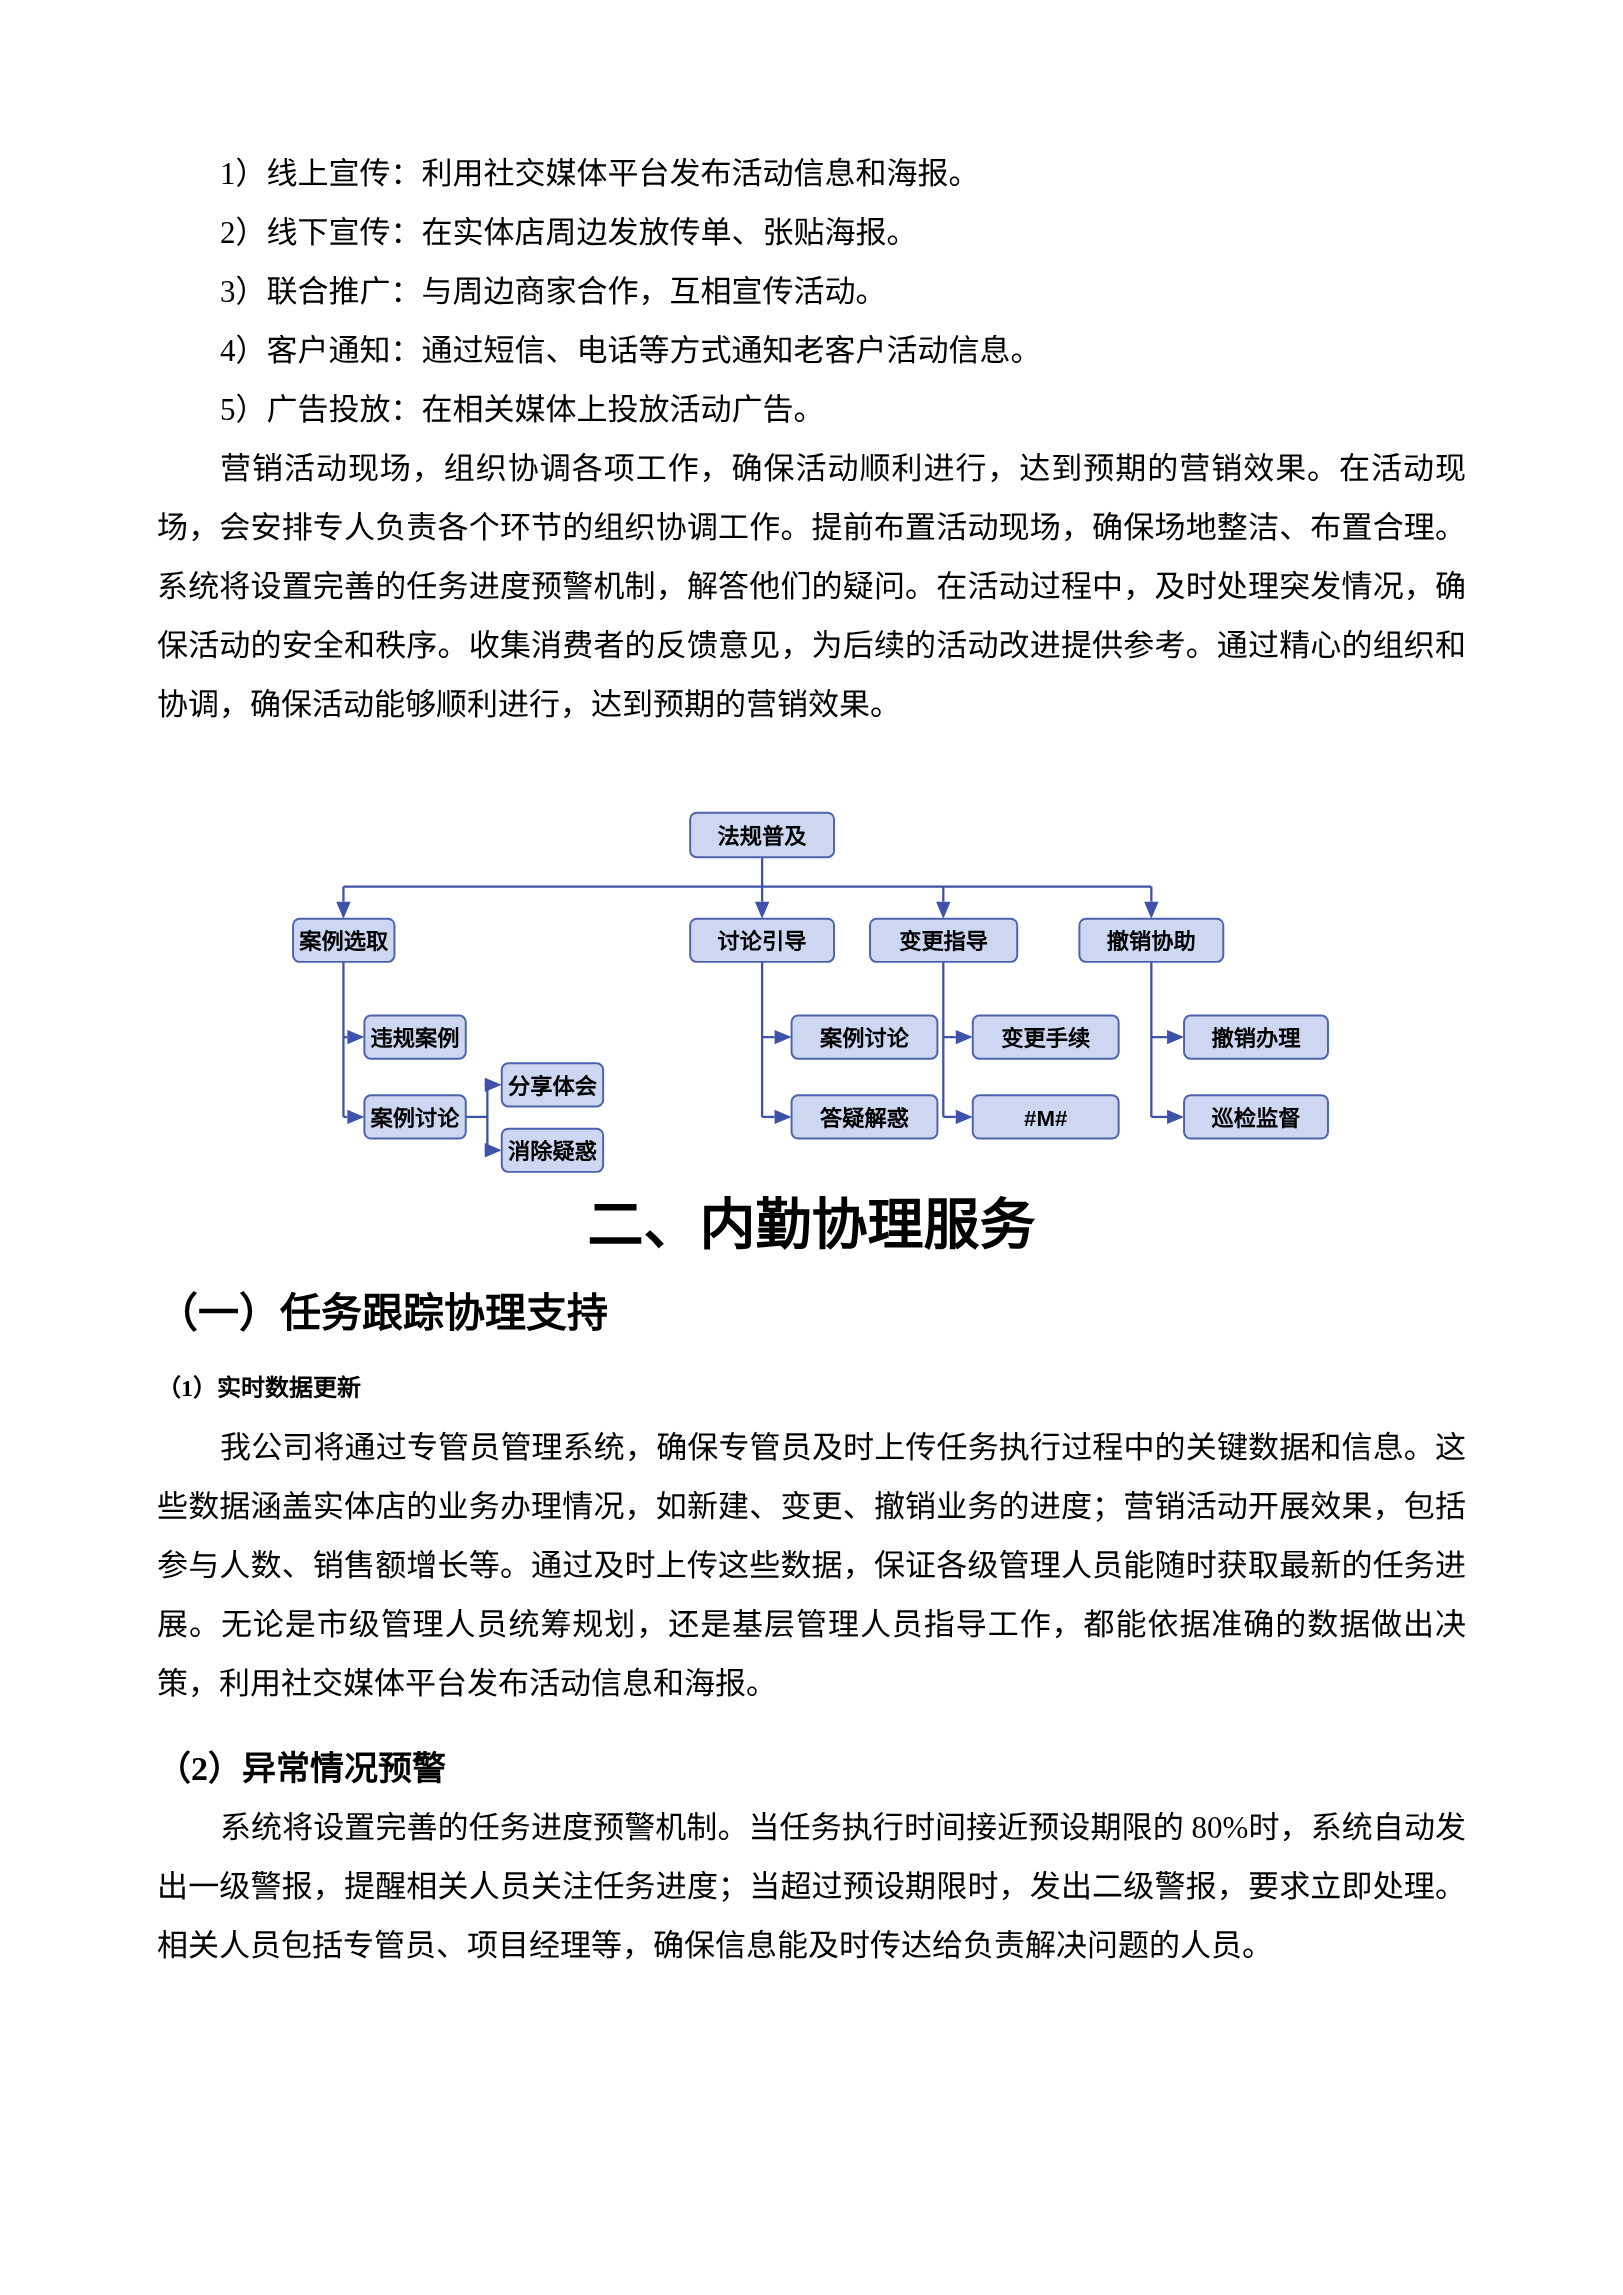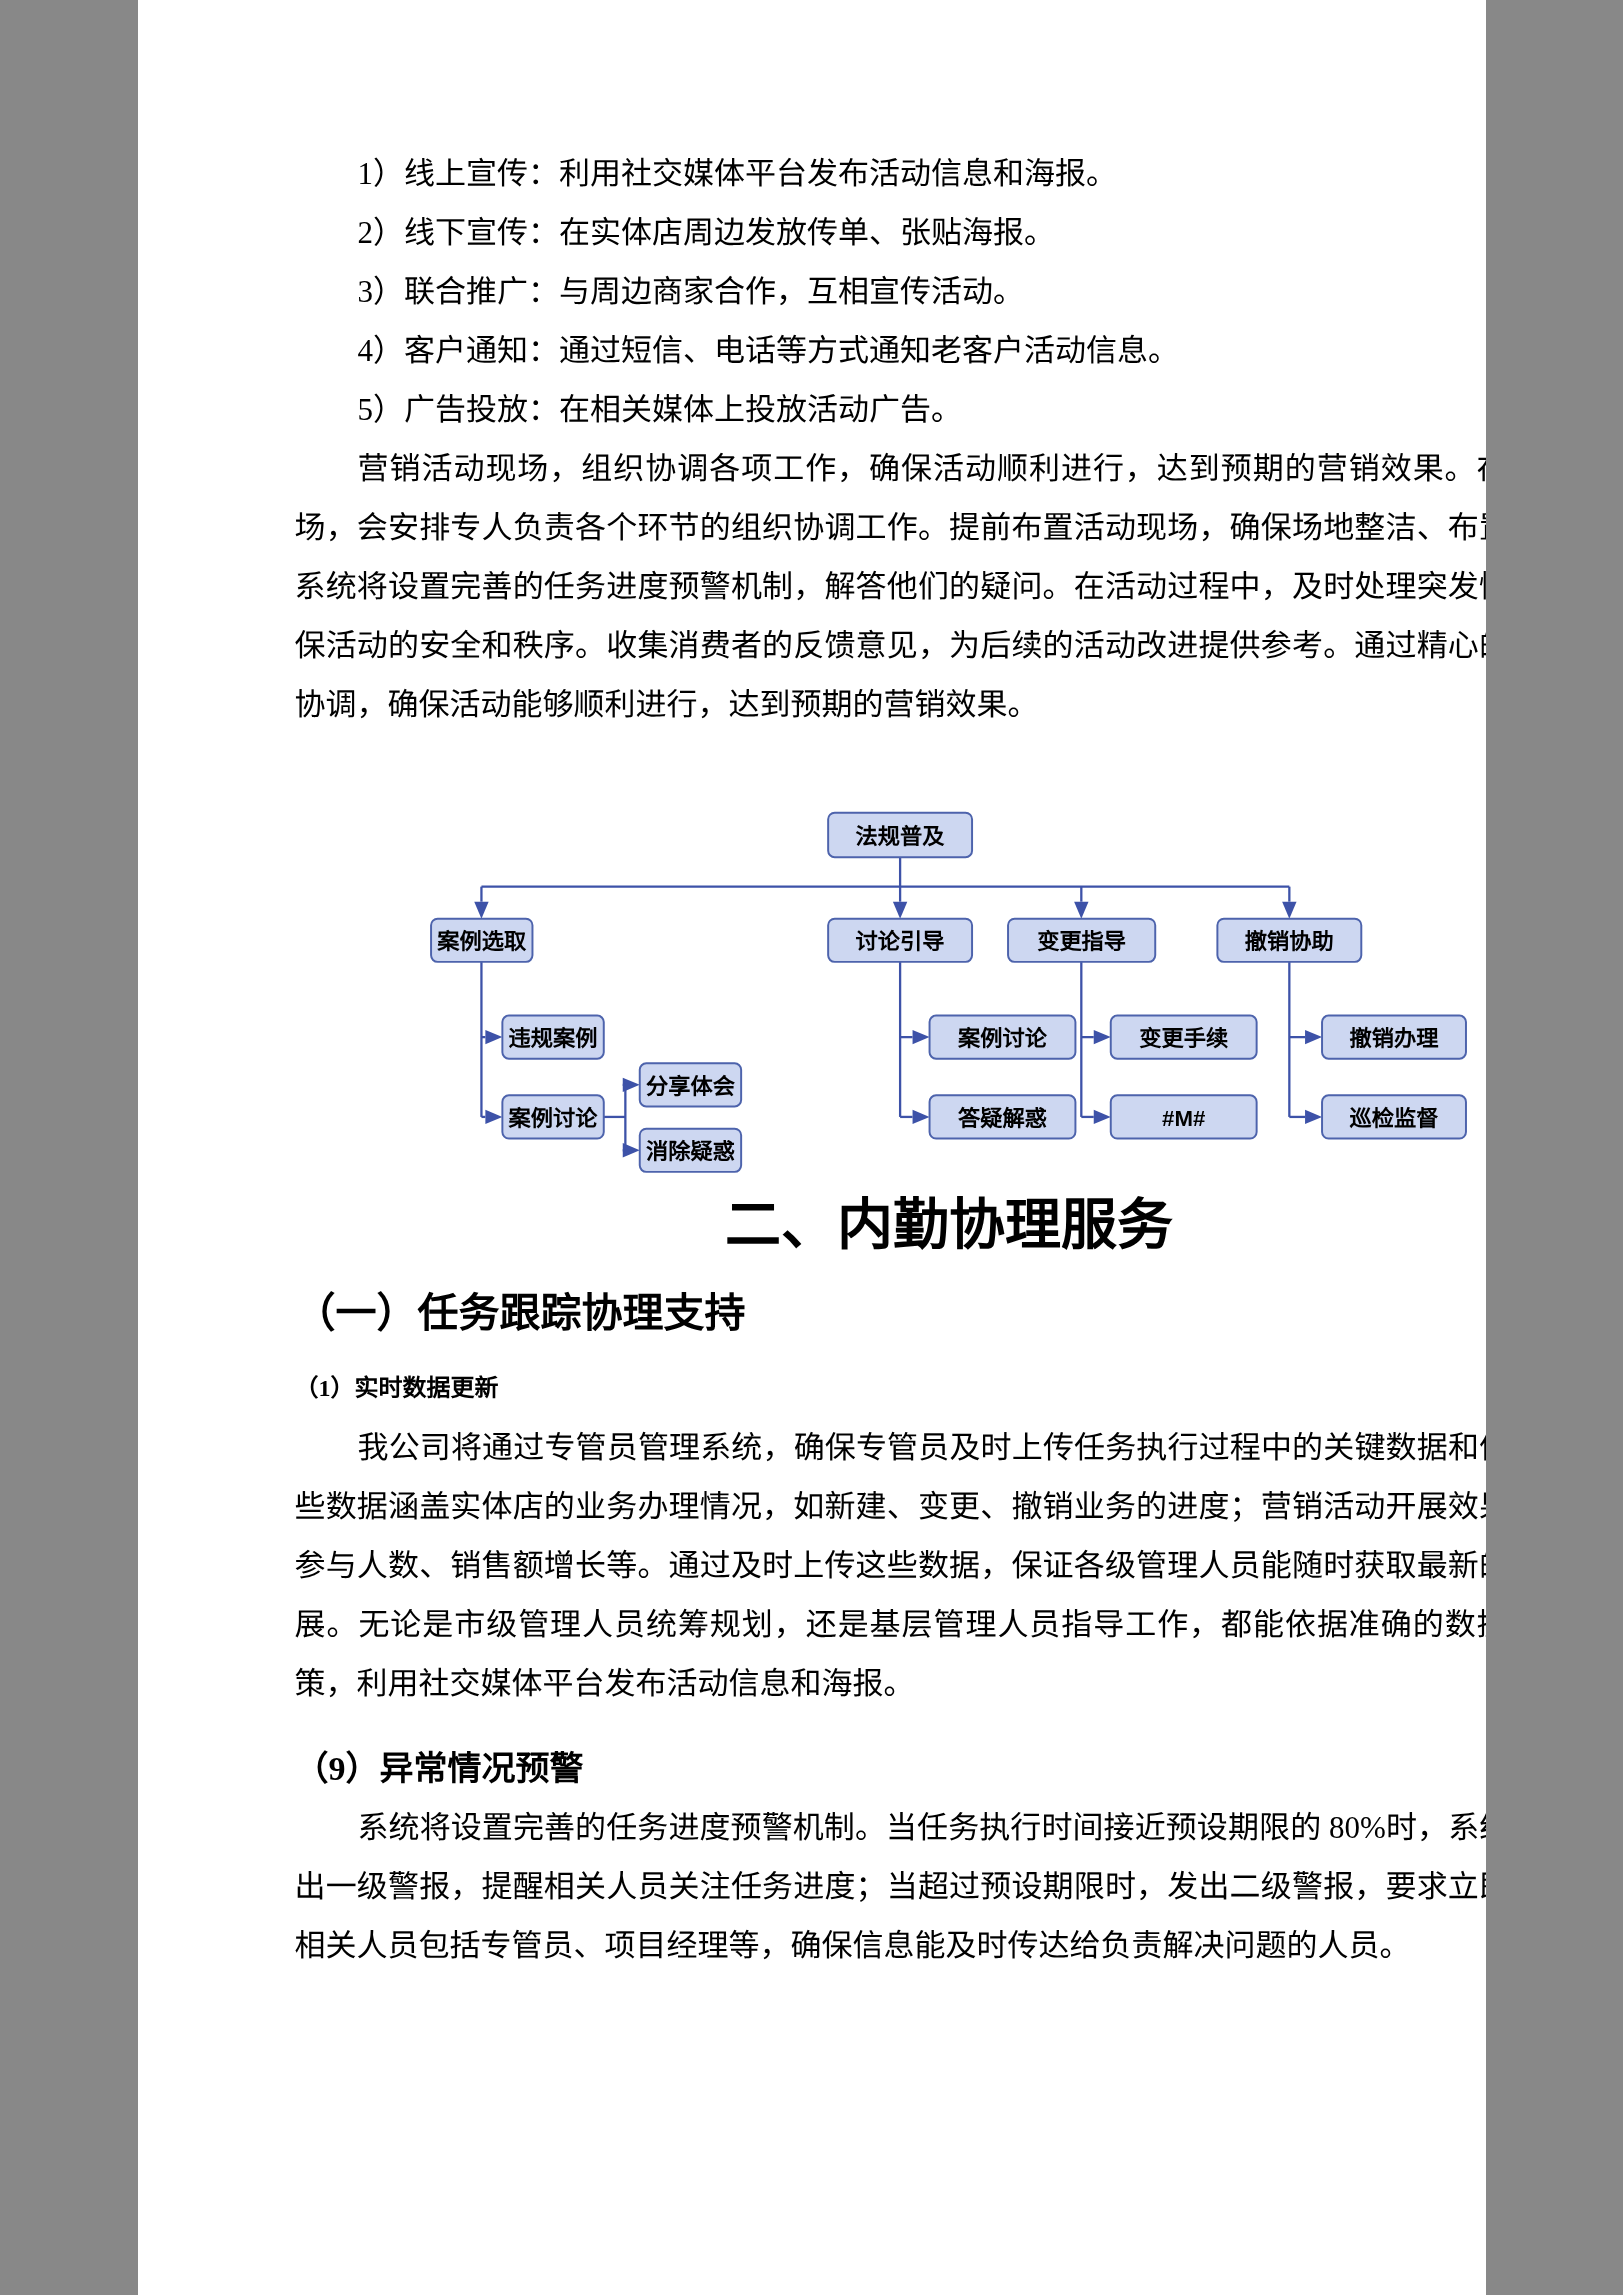"1）线上宣传：利用社交媒体平台发布活动信息和海报。" .page { width: 1348px -> 1623px }
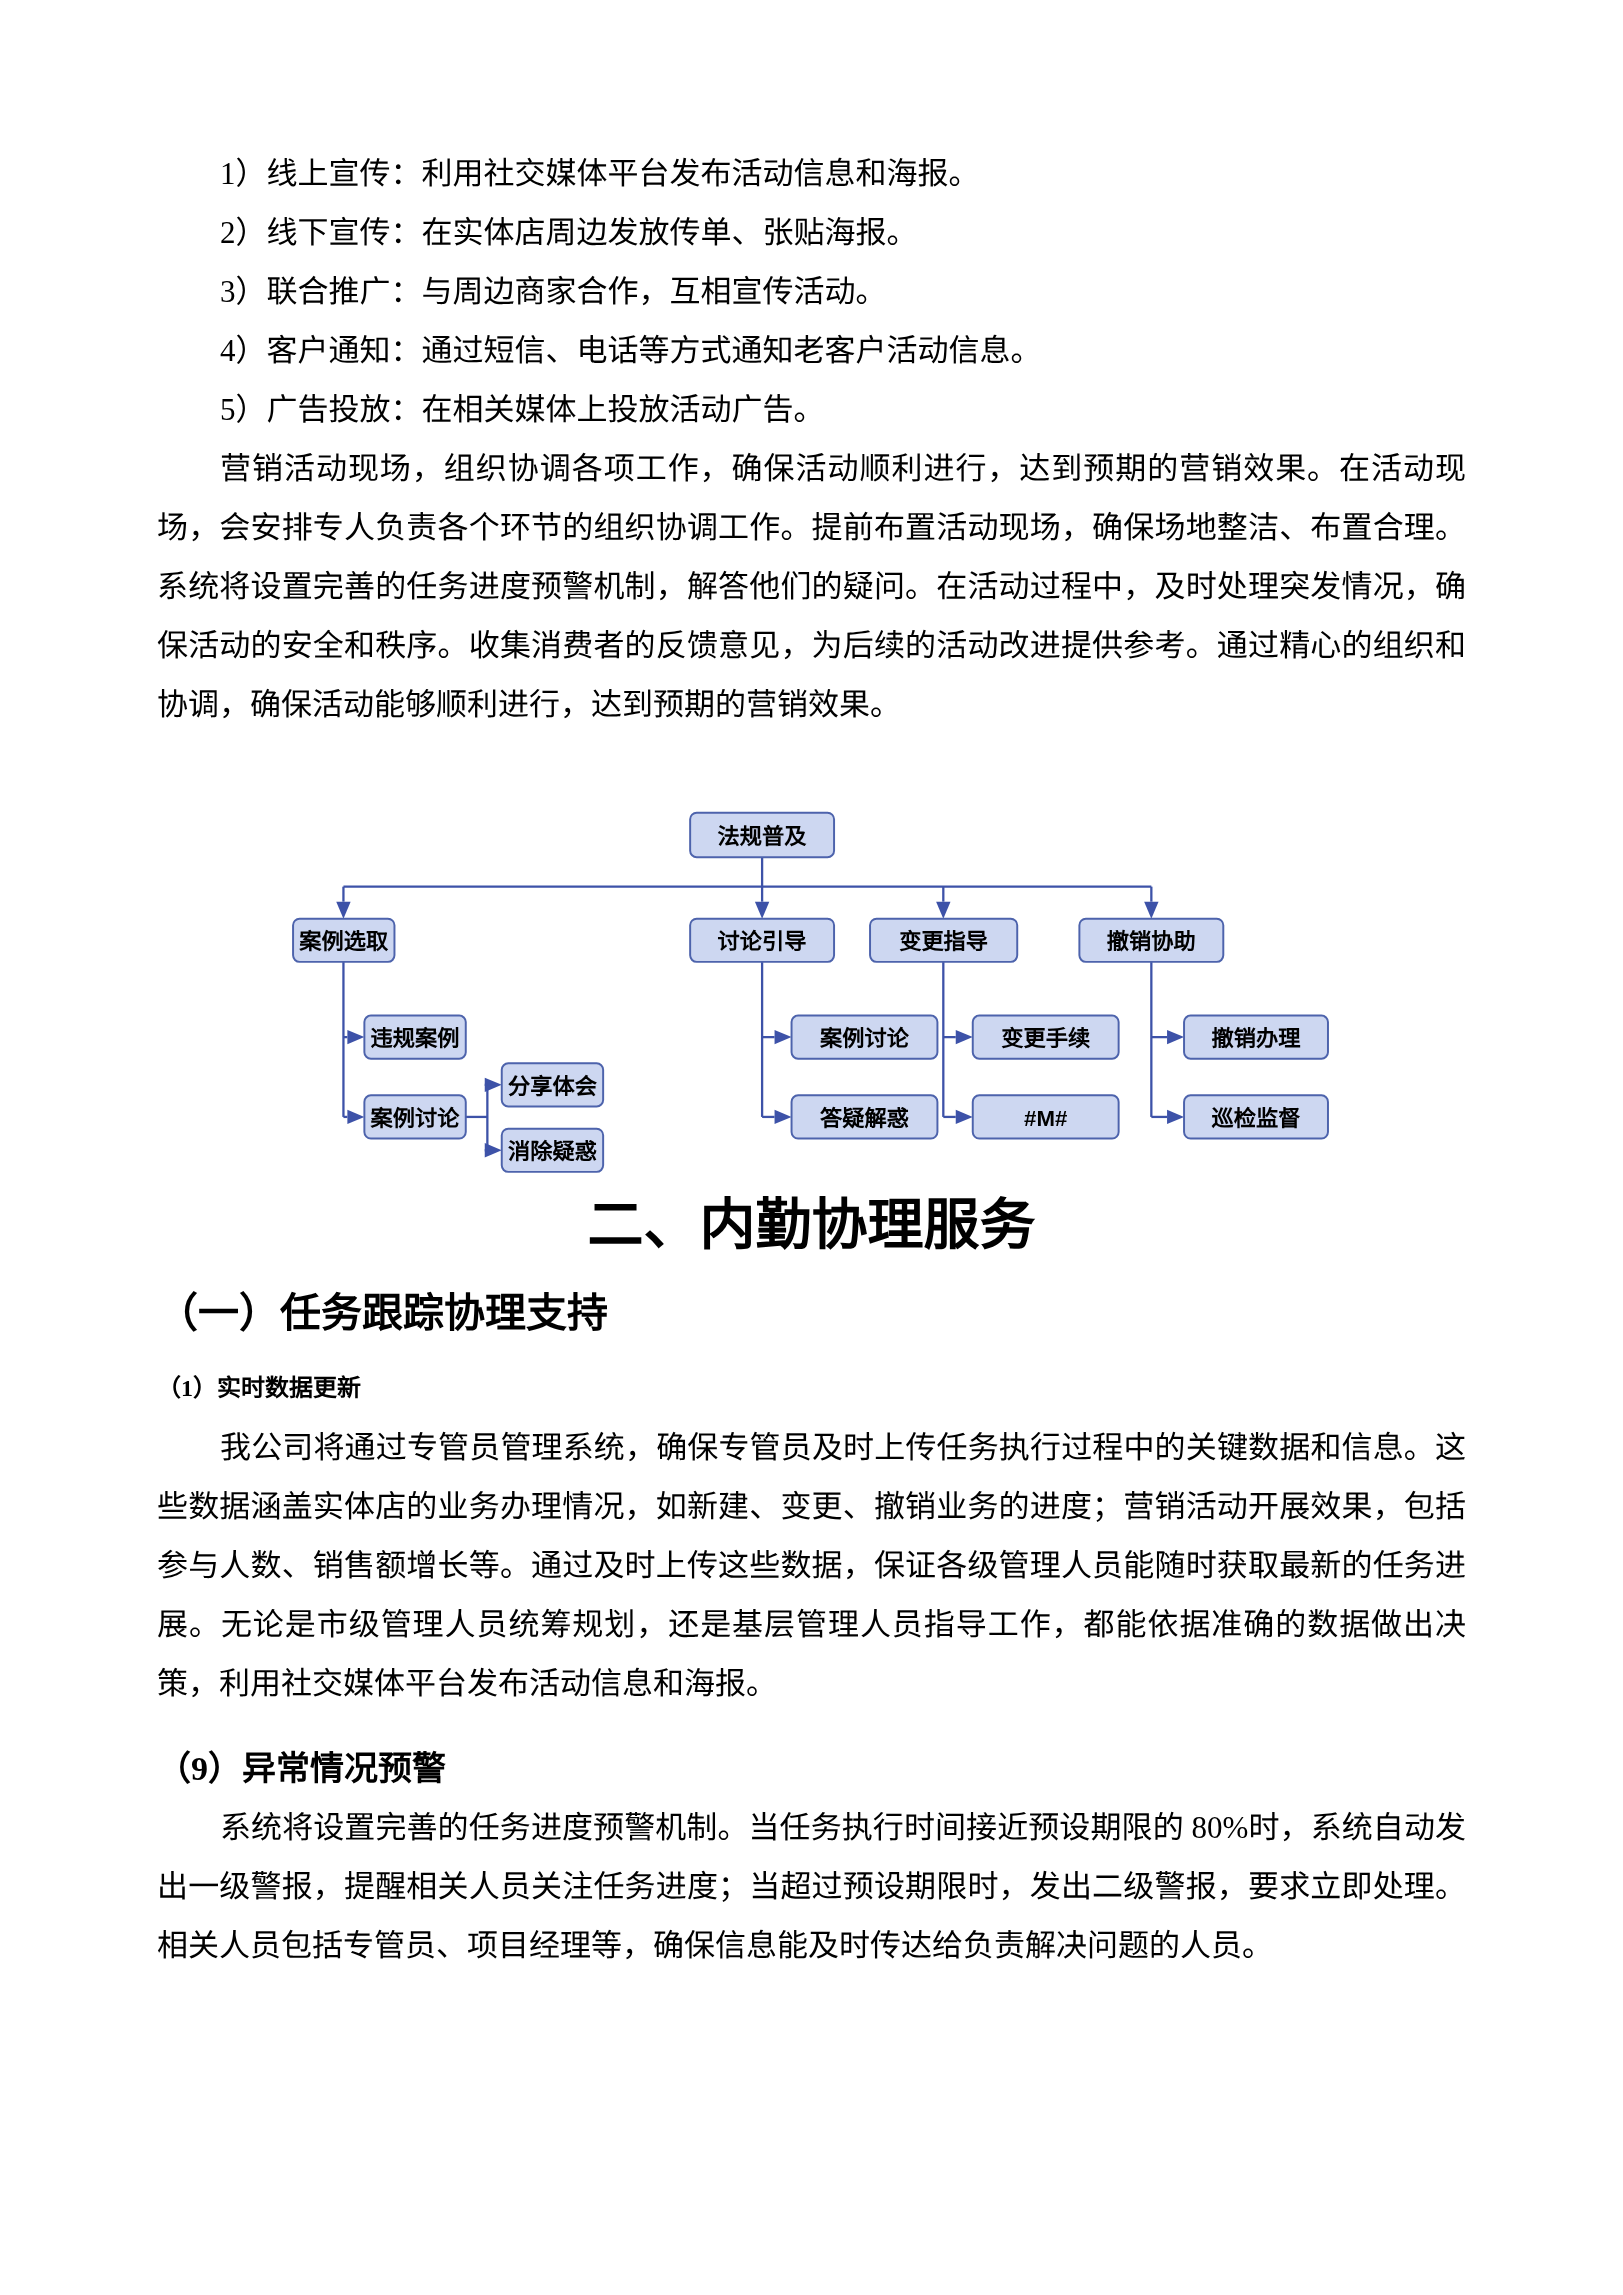"（9）异常情况预警" h4.h-sub2 { text: 9 -> 2 }
